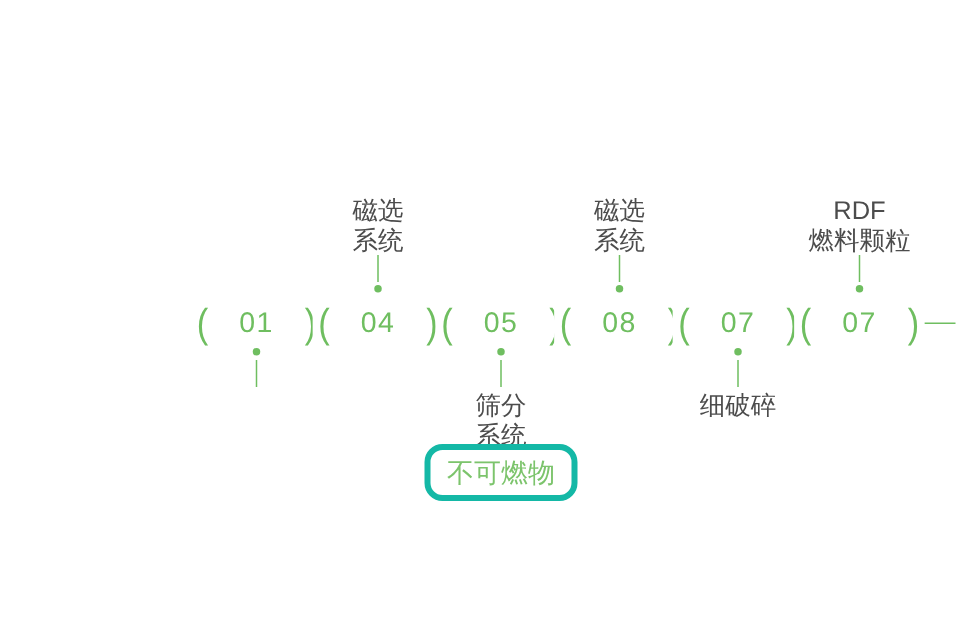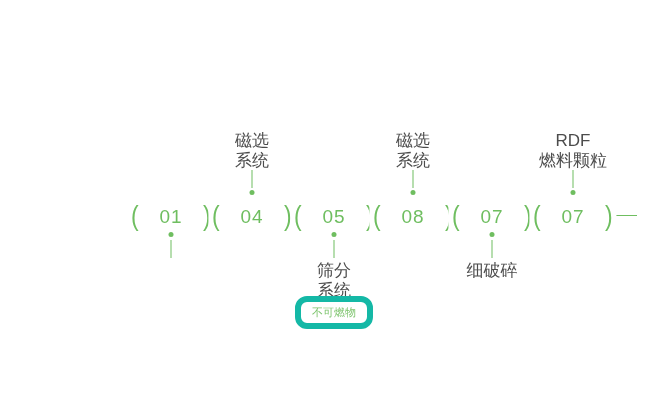"不可燃物" .sub-pill { border: 6px solid #14b8a6 -> 4px solid #14b8a6; font-size: 11px -> 18px }
